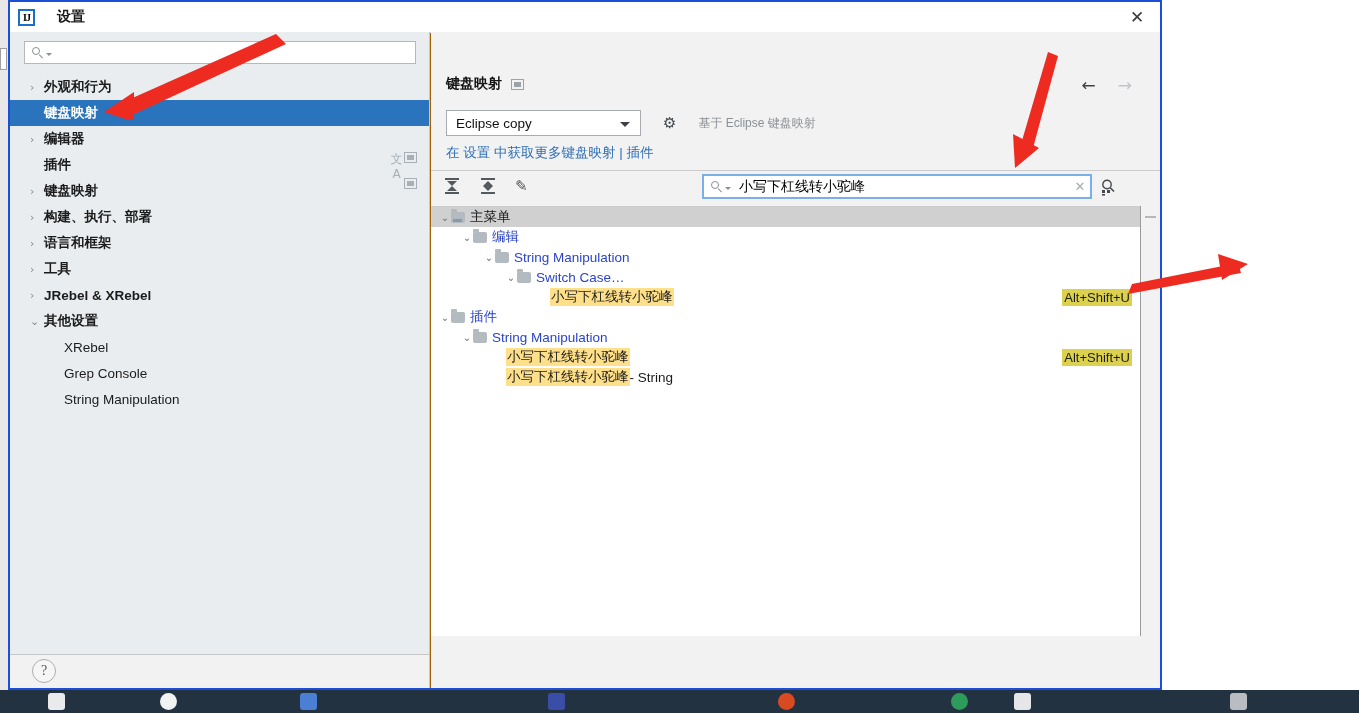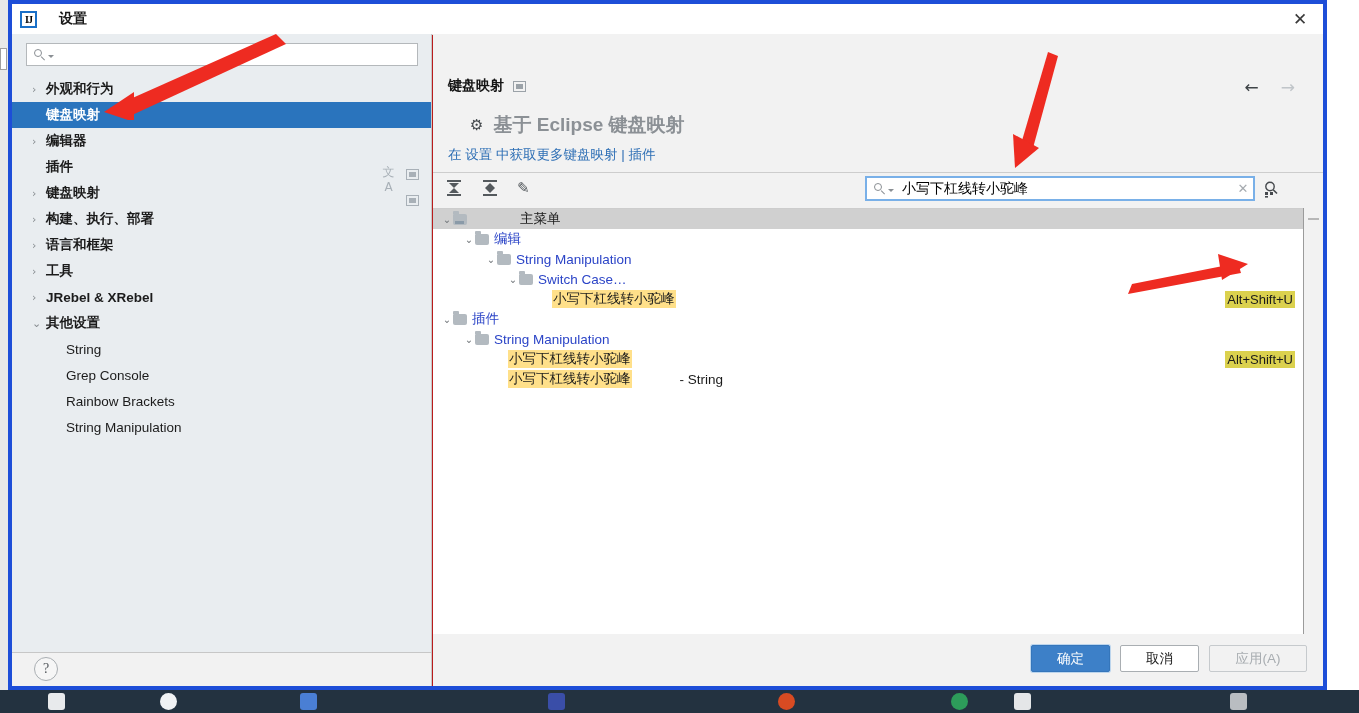"IJ" .dialog { background: #b91c1c -> #a16207; border: 4px solid #1d4ed8 -> 2px solid #1d4ed8; width: 1319px -> 1154px }
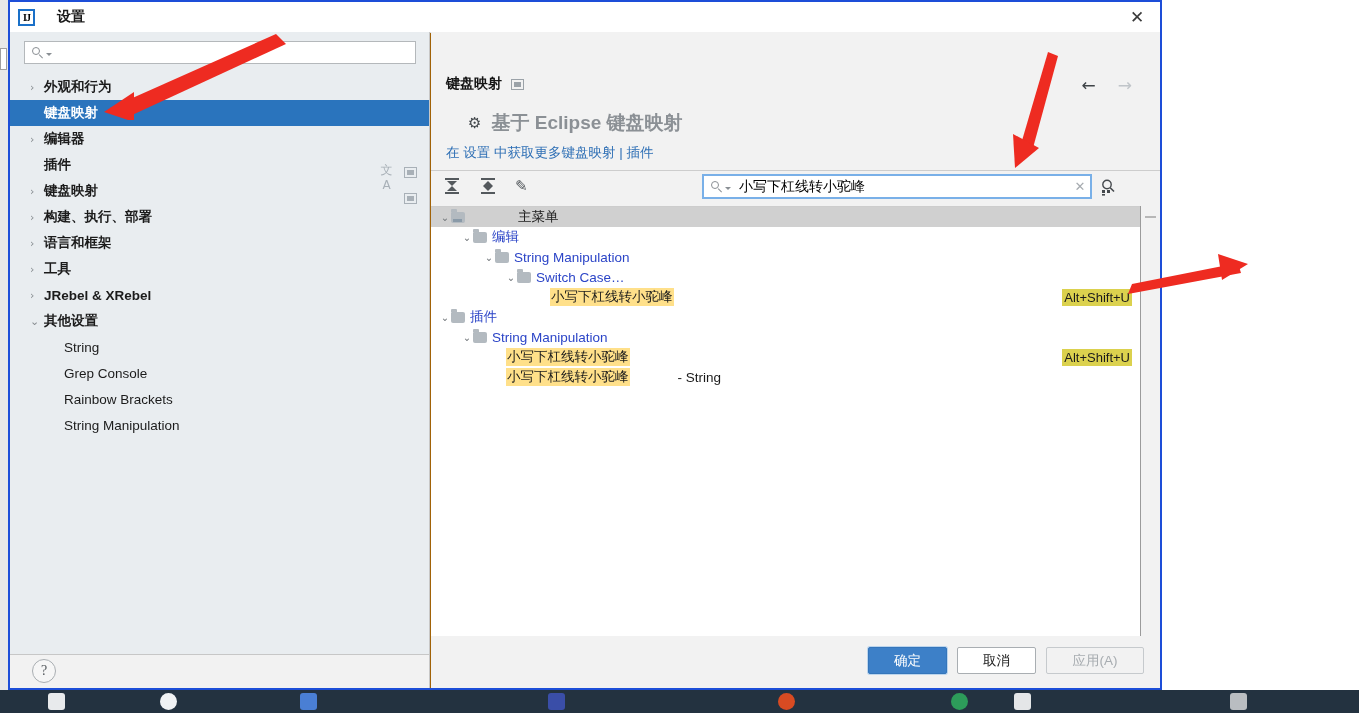"Eclipse copy" div.combo { html: none -> <div> <span>Eclipse copy</span> <span></span> </div> }
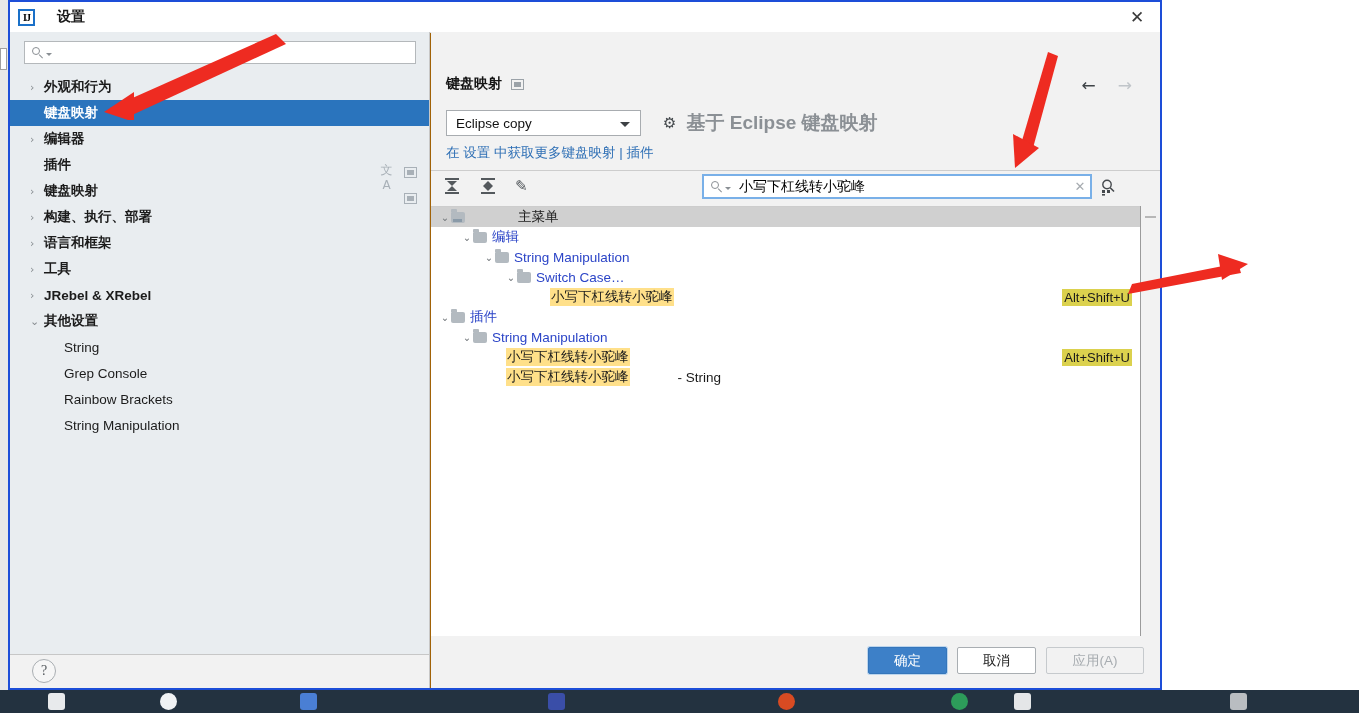"基于 Eclipse 键盘映射" .based-on { font-size: 19px -> 12px; font-weight: bold -> none; margin-left: 10px -> 22px }
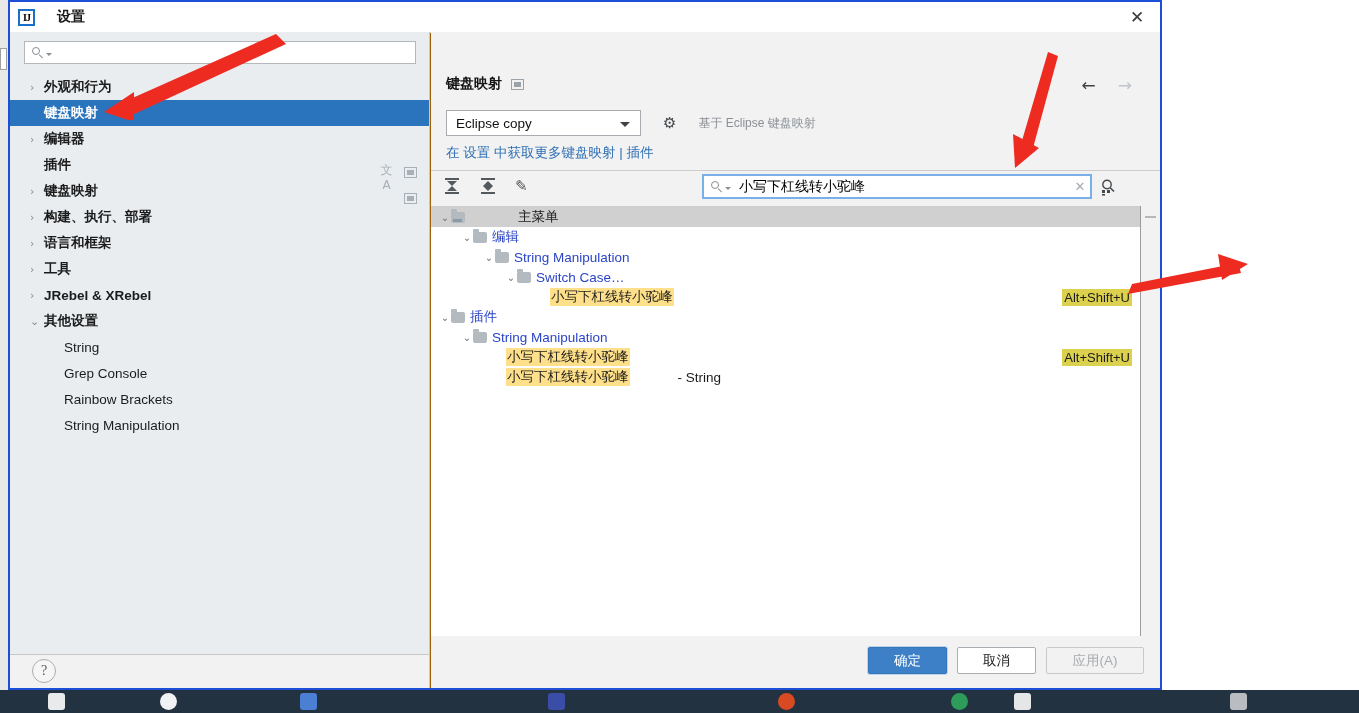"文A" .row-icons { align-items: flex-end -> flex-start; gap: 10px -> none }
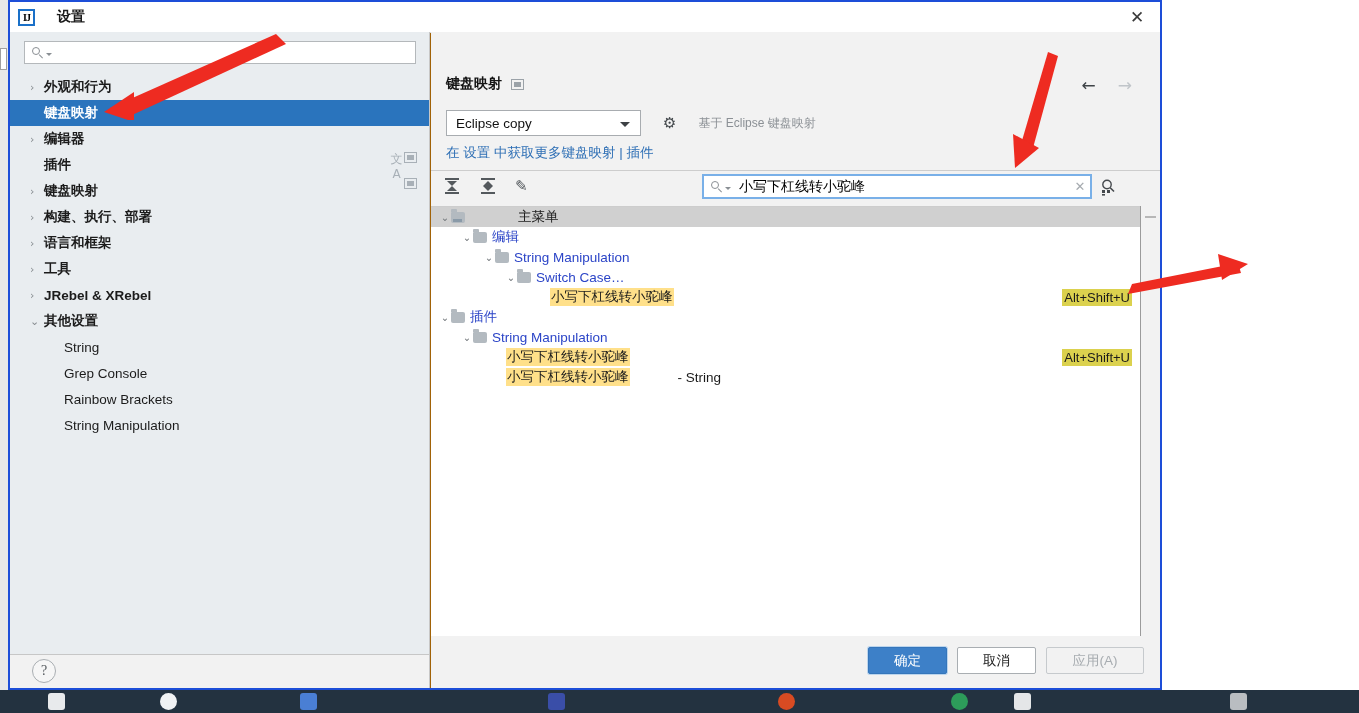"主菜单" .ct-label.dark { margin-left: 48px -> none }
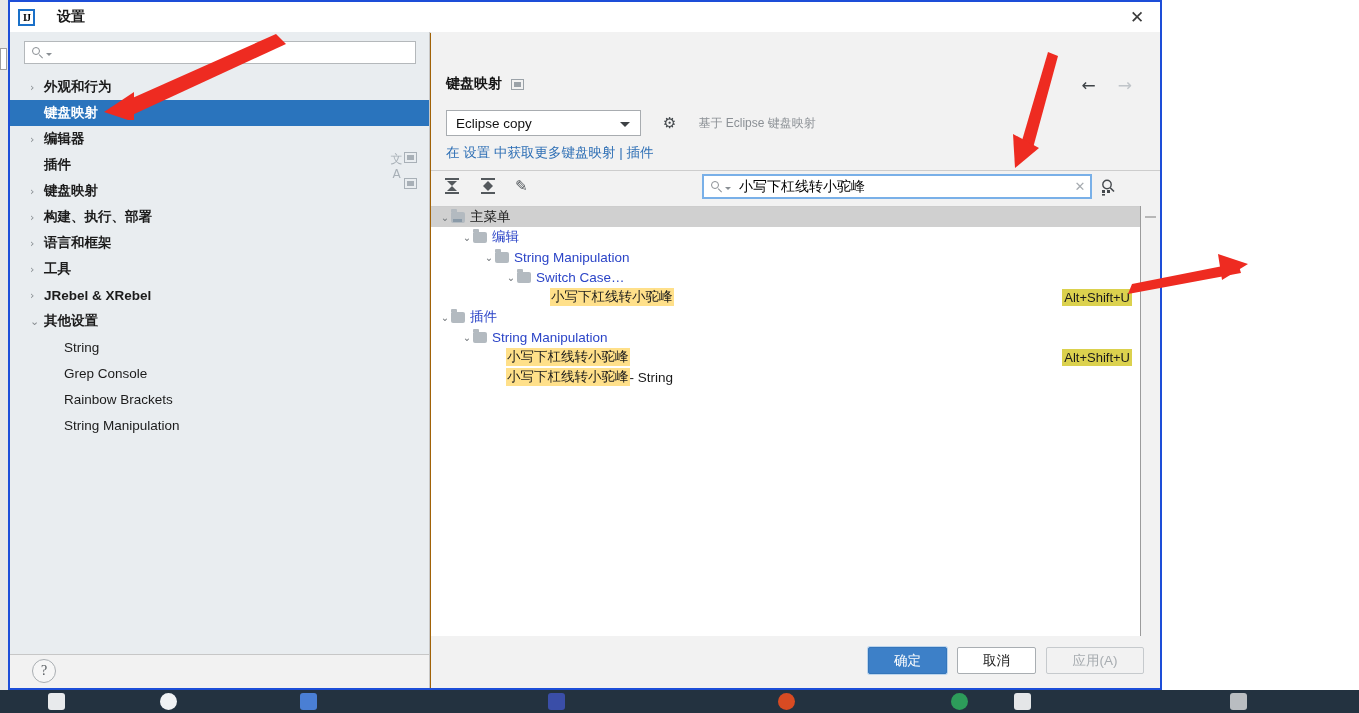"String" span.label-plain { text: String -> XRebel }
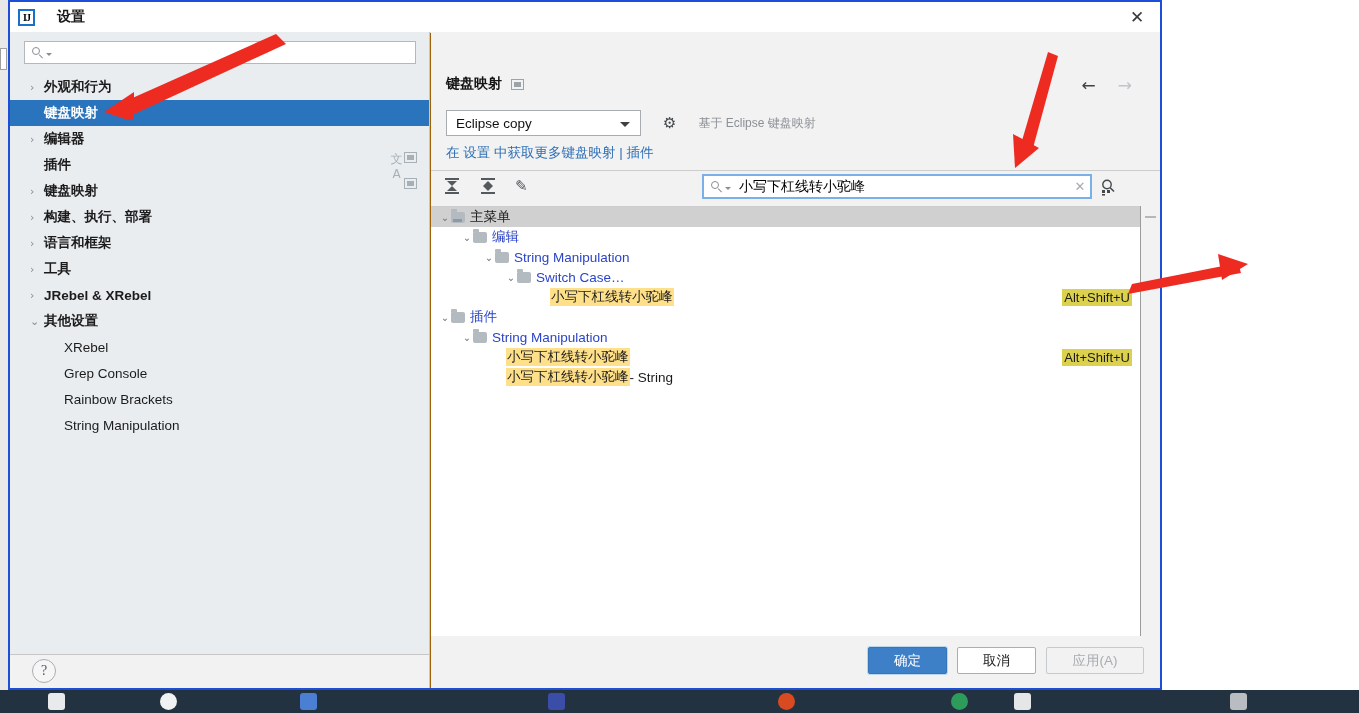"Rainbow Brackets" div.tree-row { html: <div> <span>Rainbow Brackets</span> </div> -> none }
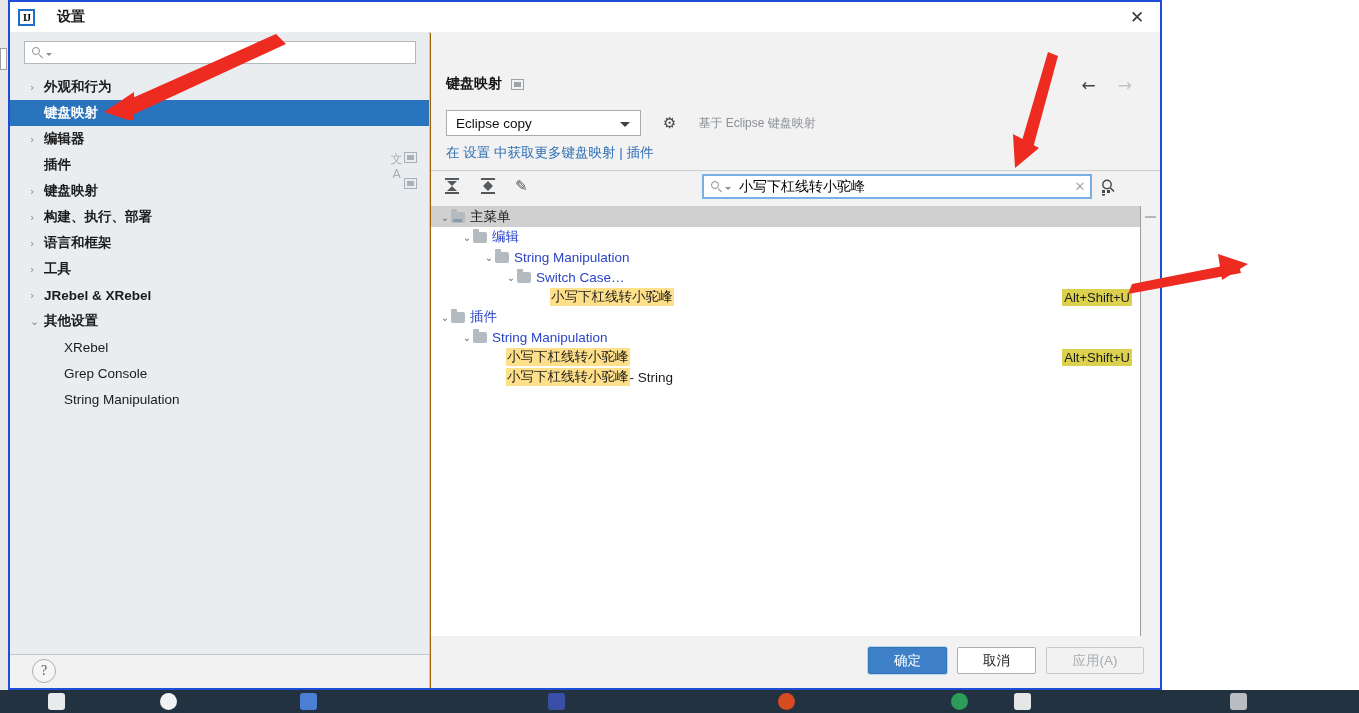"确定" div.btnbar { html: <div> <div>确定</div> <div>取消</div> <div>应用(A)</div> </div> -> none }
